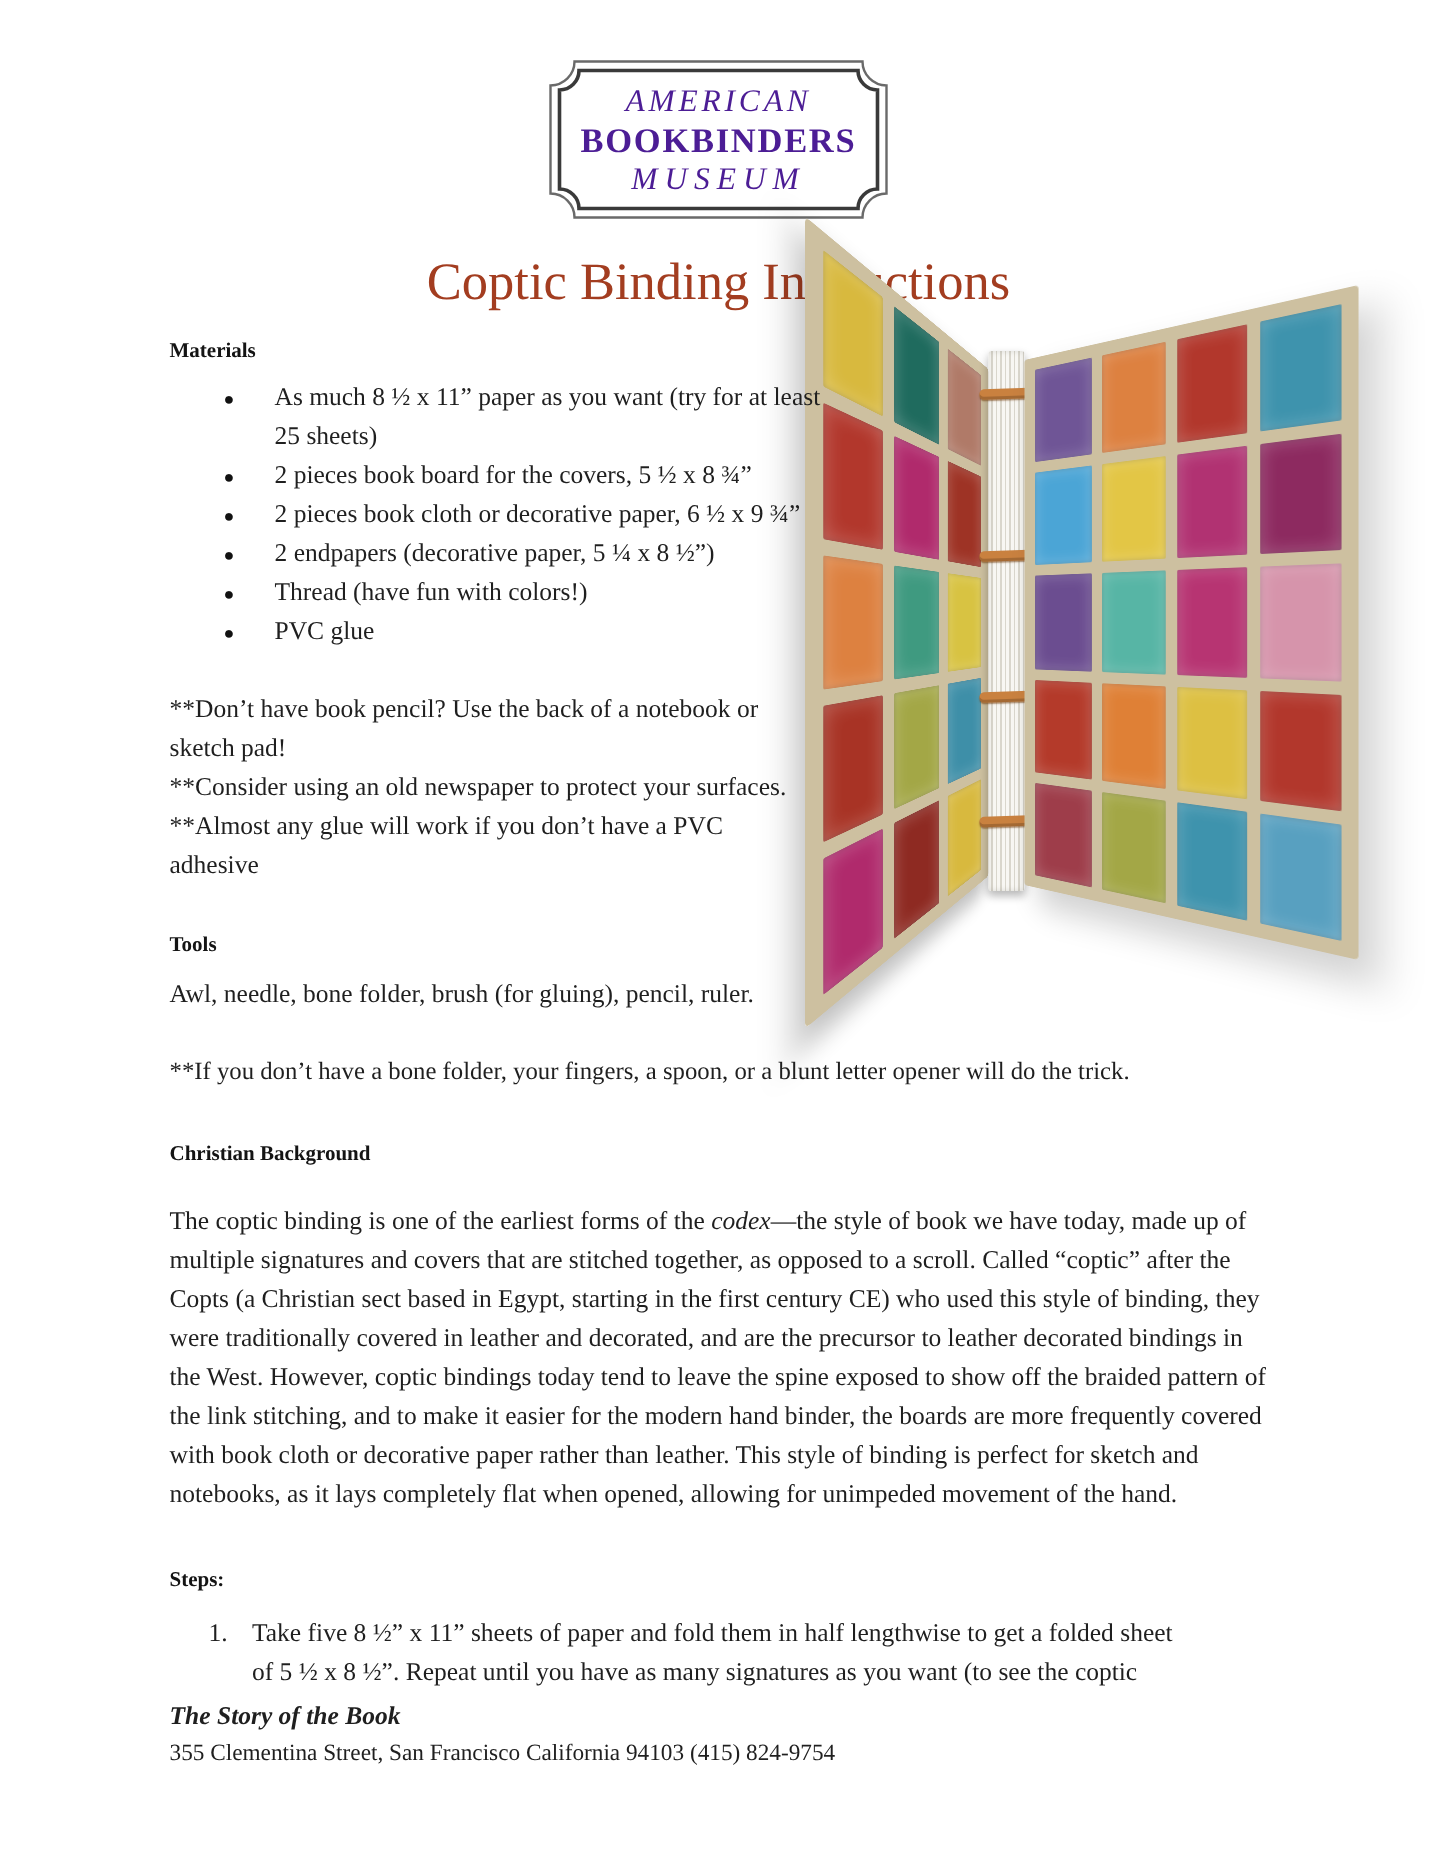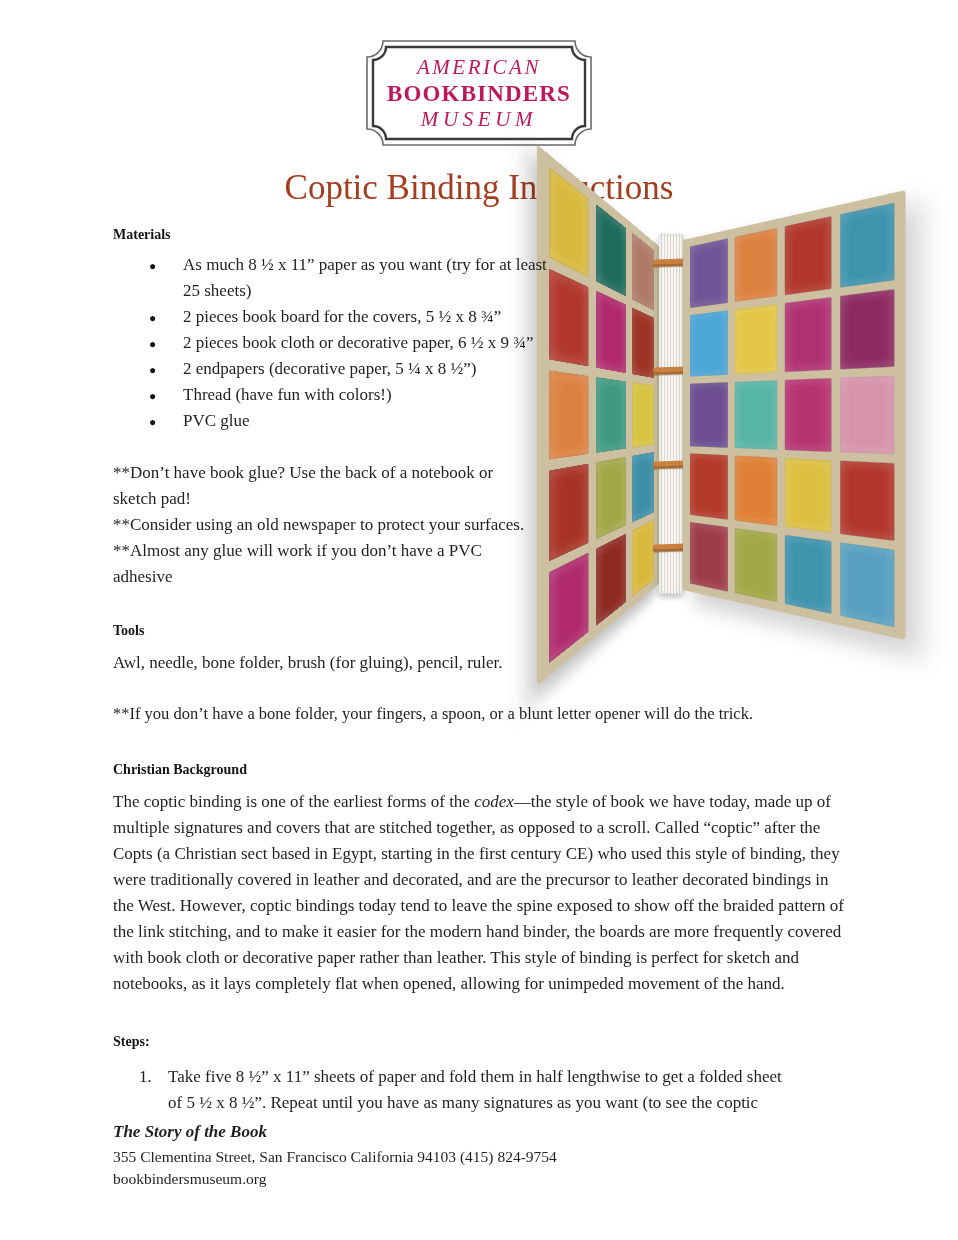"AMERICAN" .logo-text { color: #be185d -> #4c1d95 }
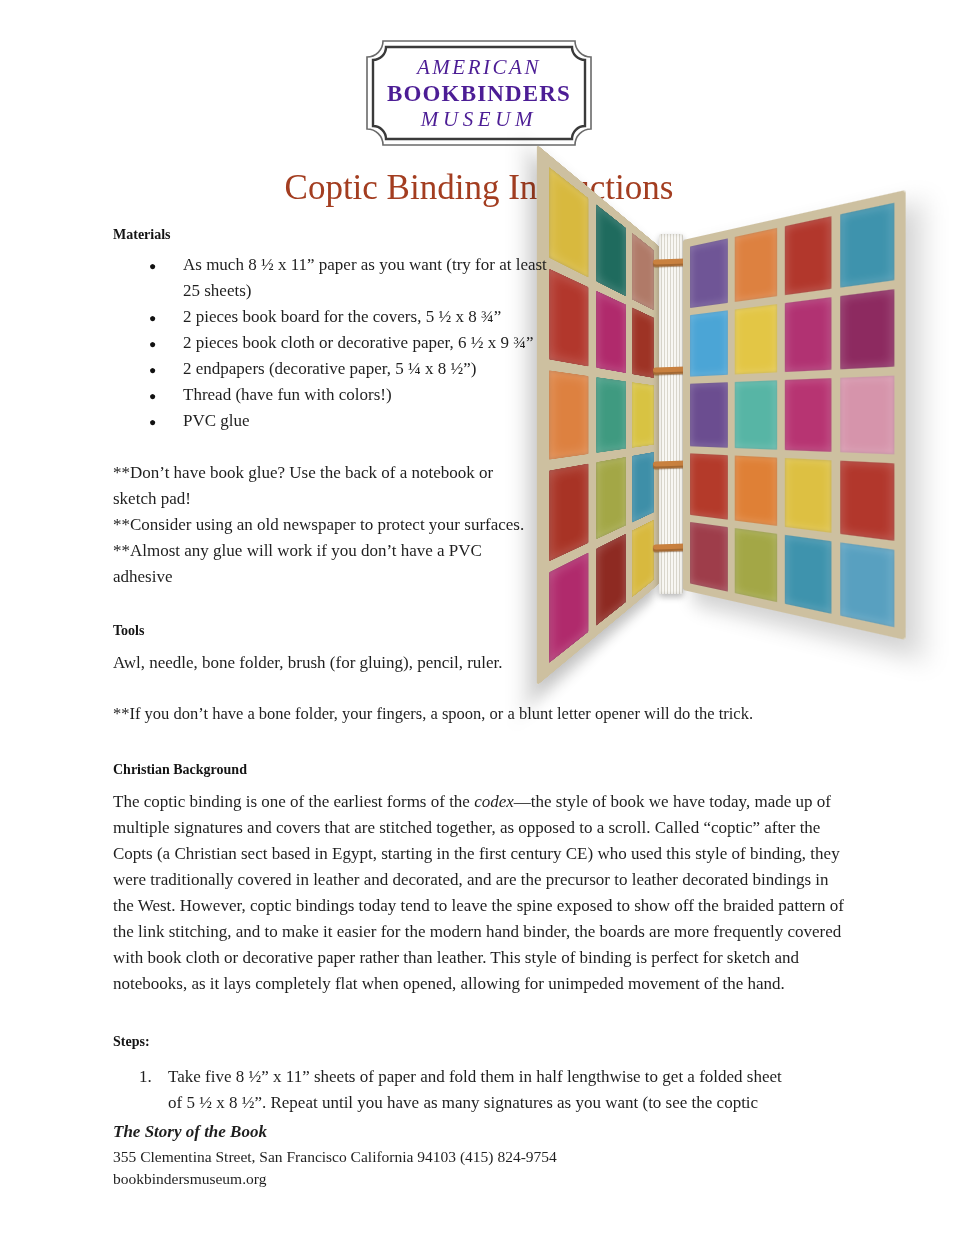"**Don’t have book glue? Use" p.pre { text: glue -> pencil }
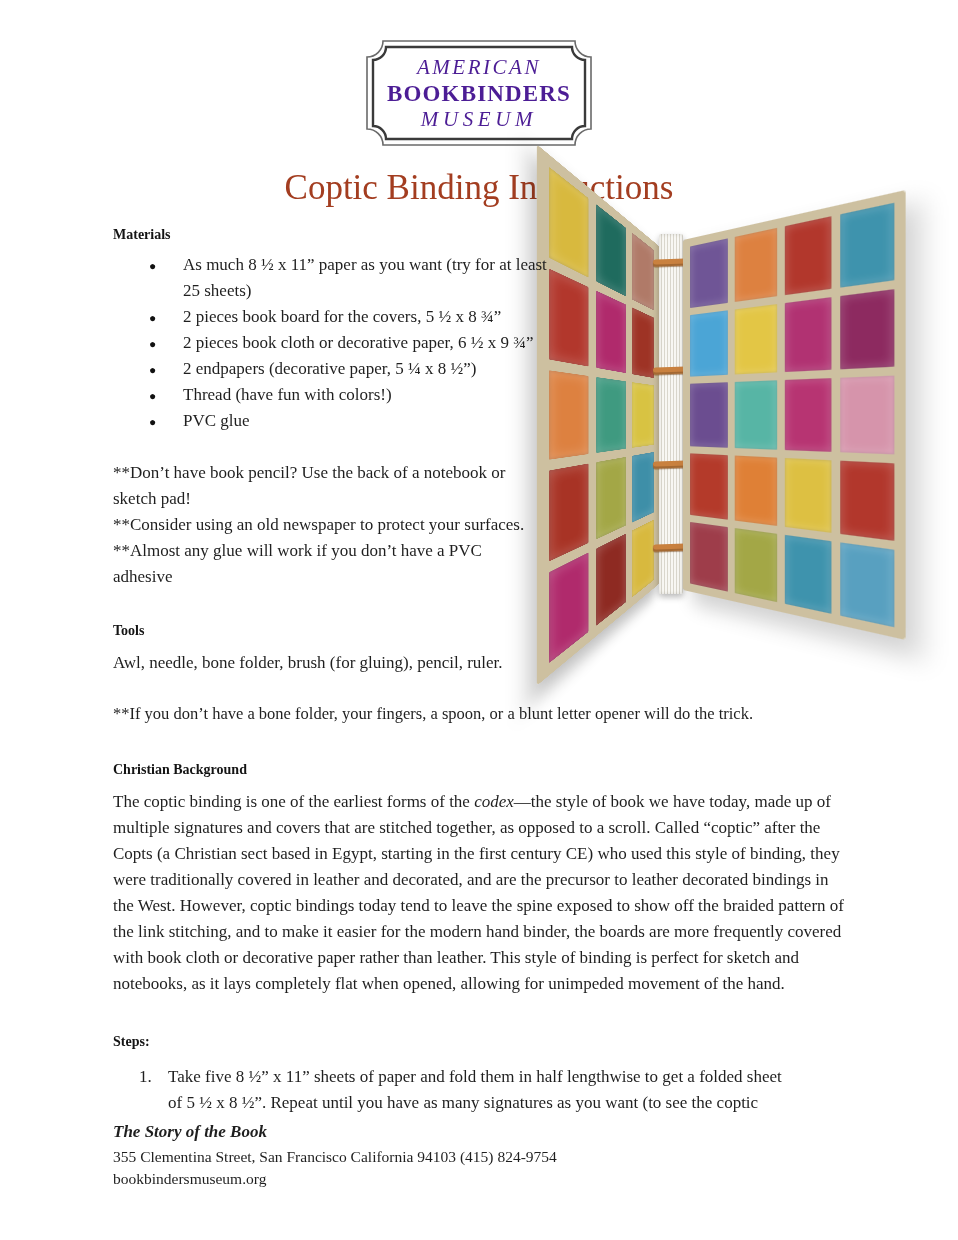"The coptic binding is one" .history-para { margin-top: 6px -> 18px }
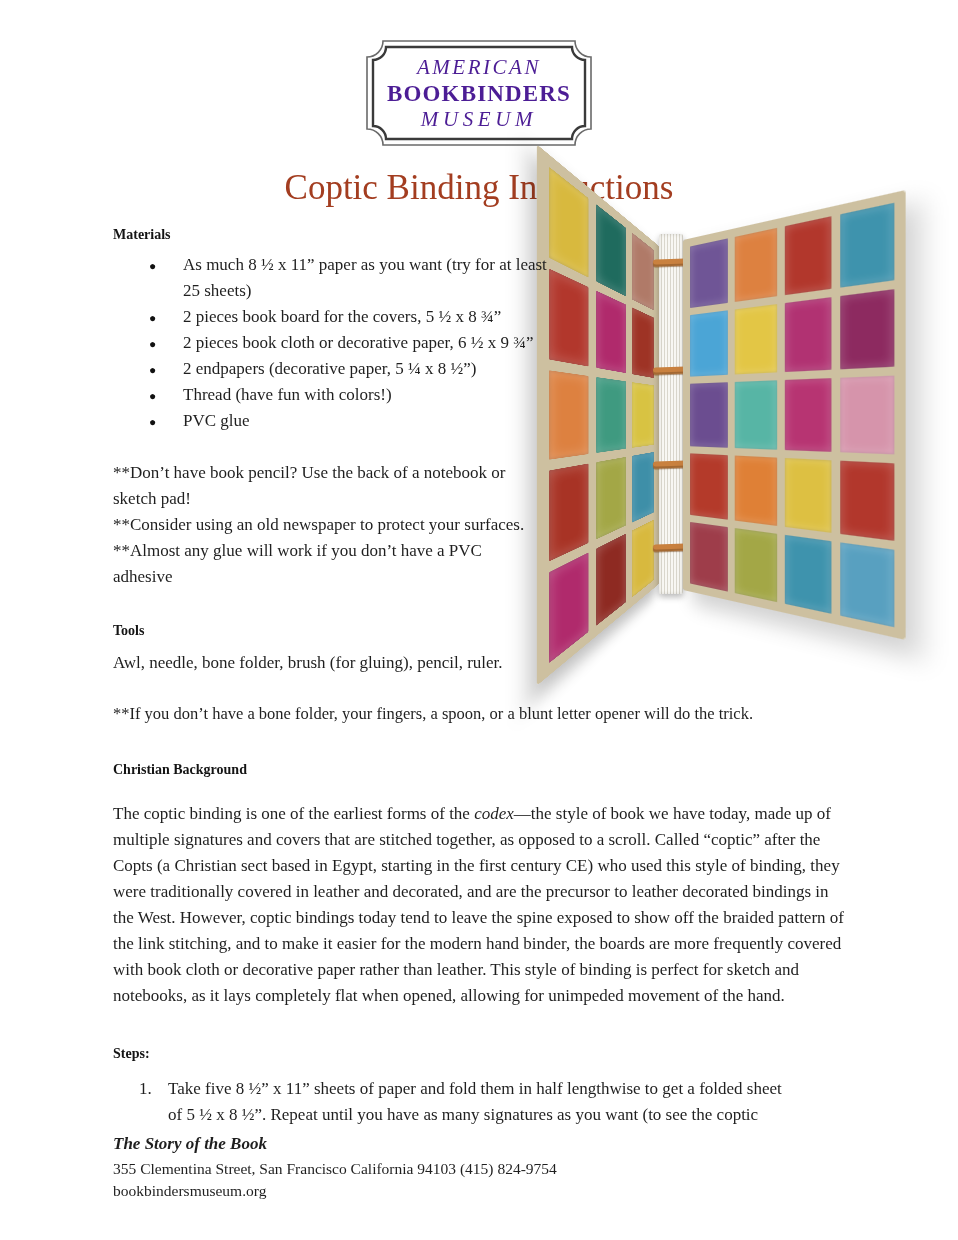"bookbindersmuseum.org" div.footer-website { html: <div>bookbindersmuseum.org</div> -> none }
